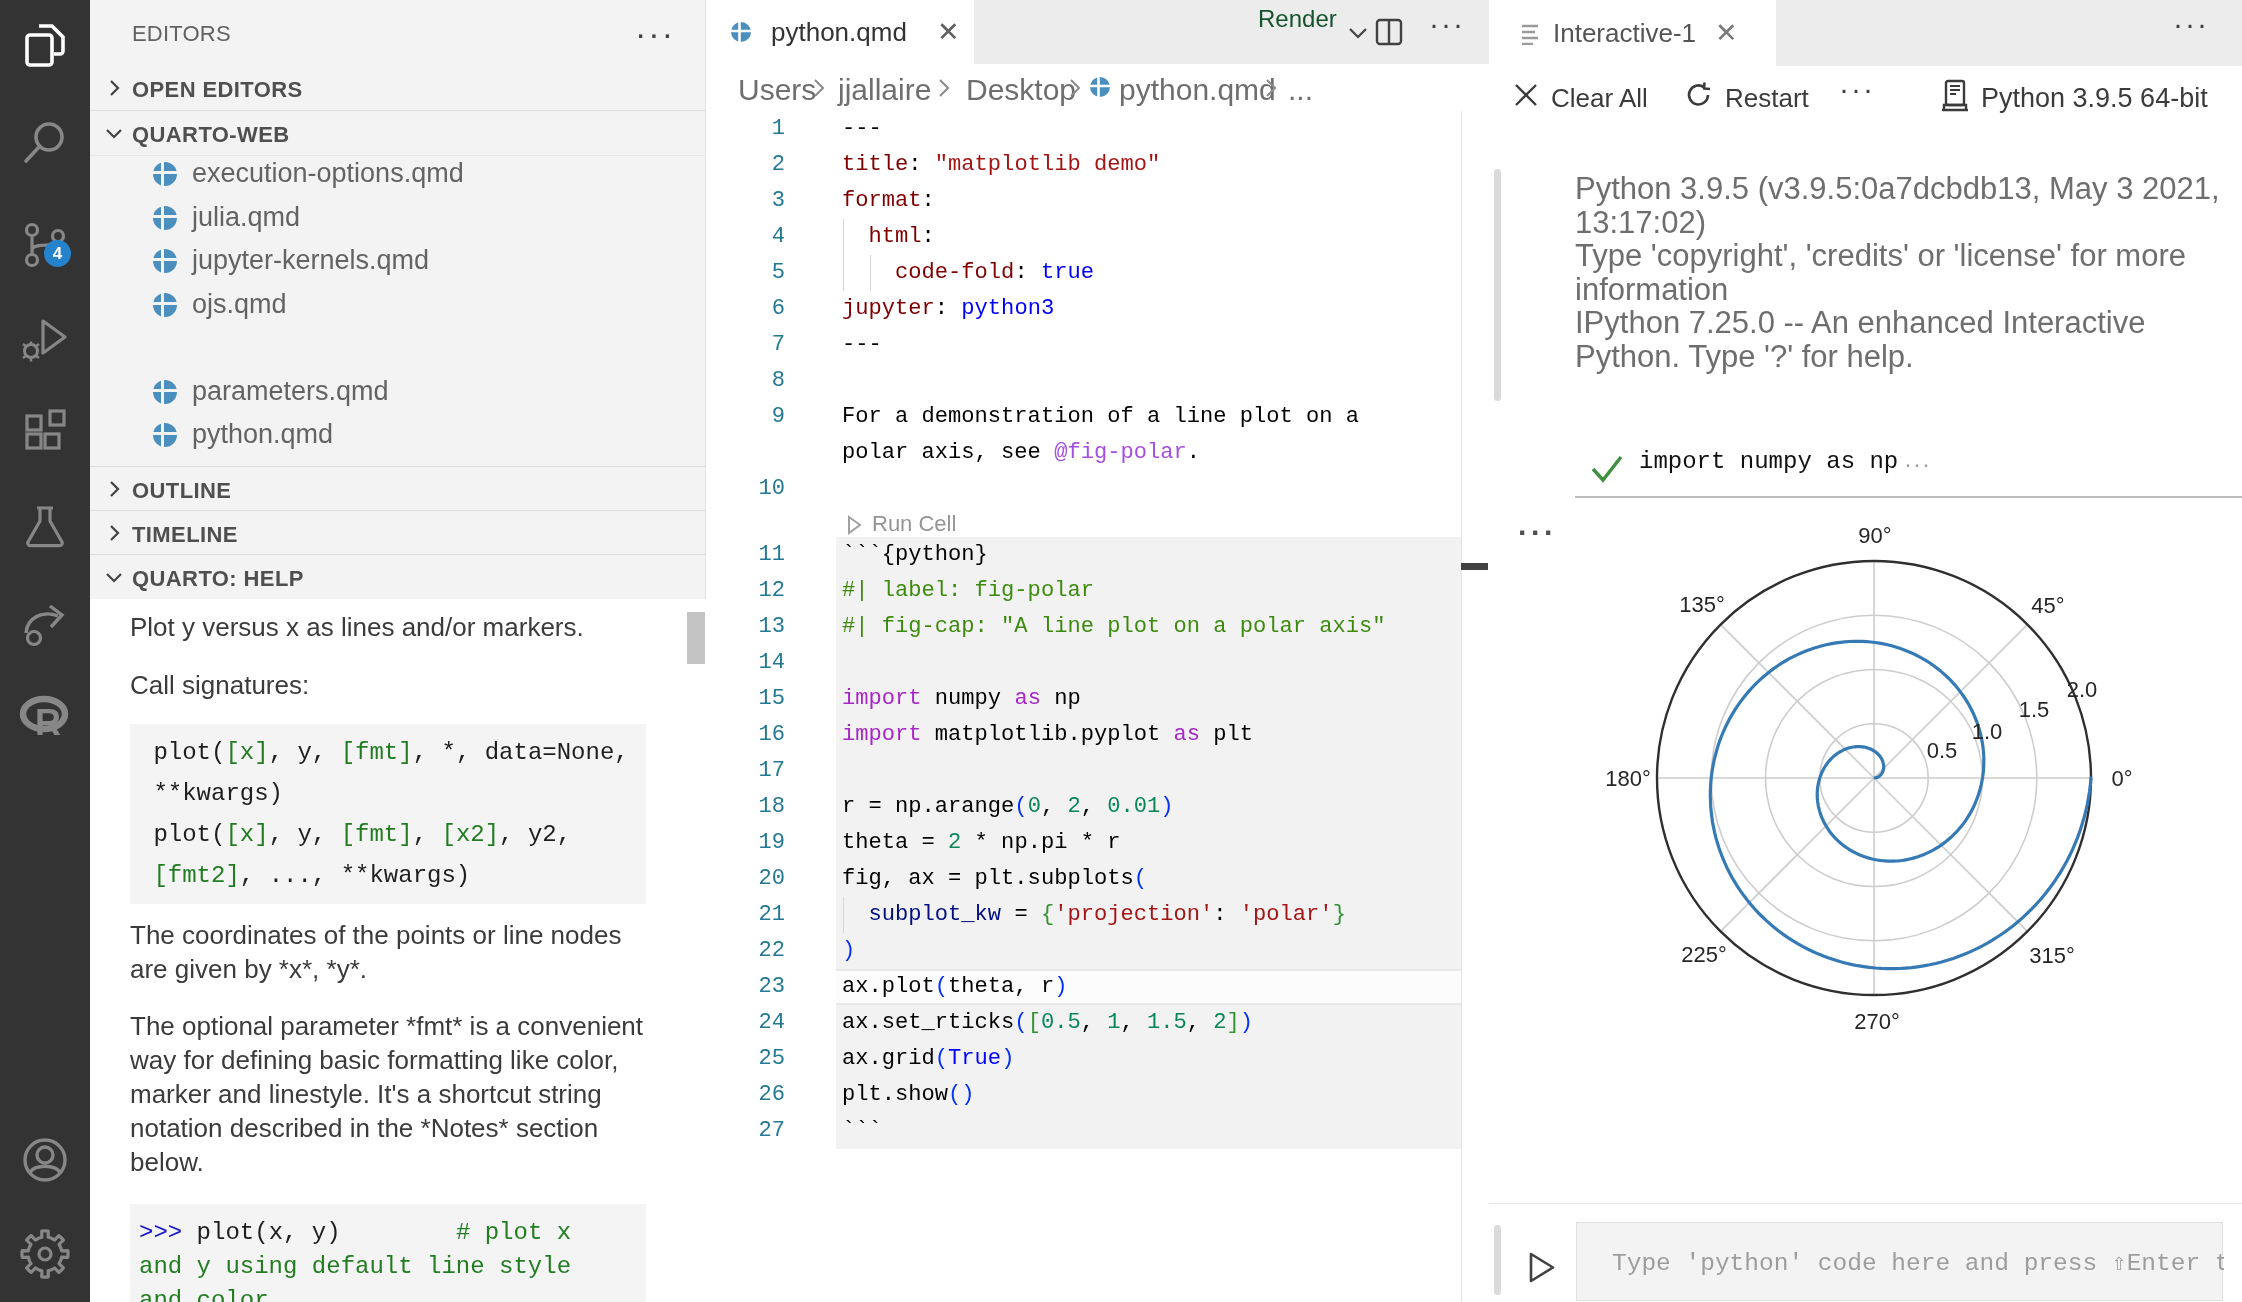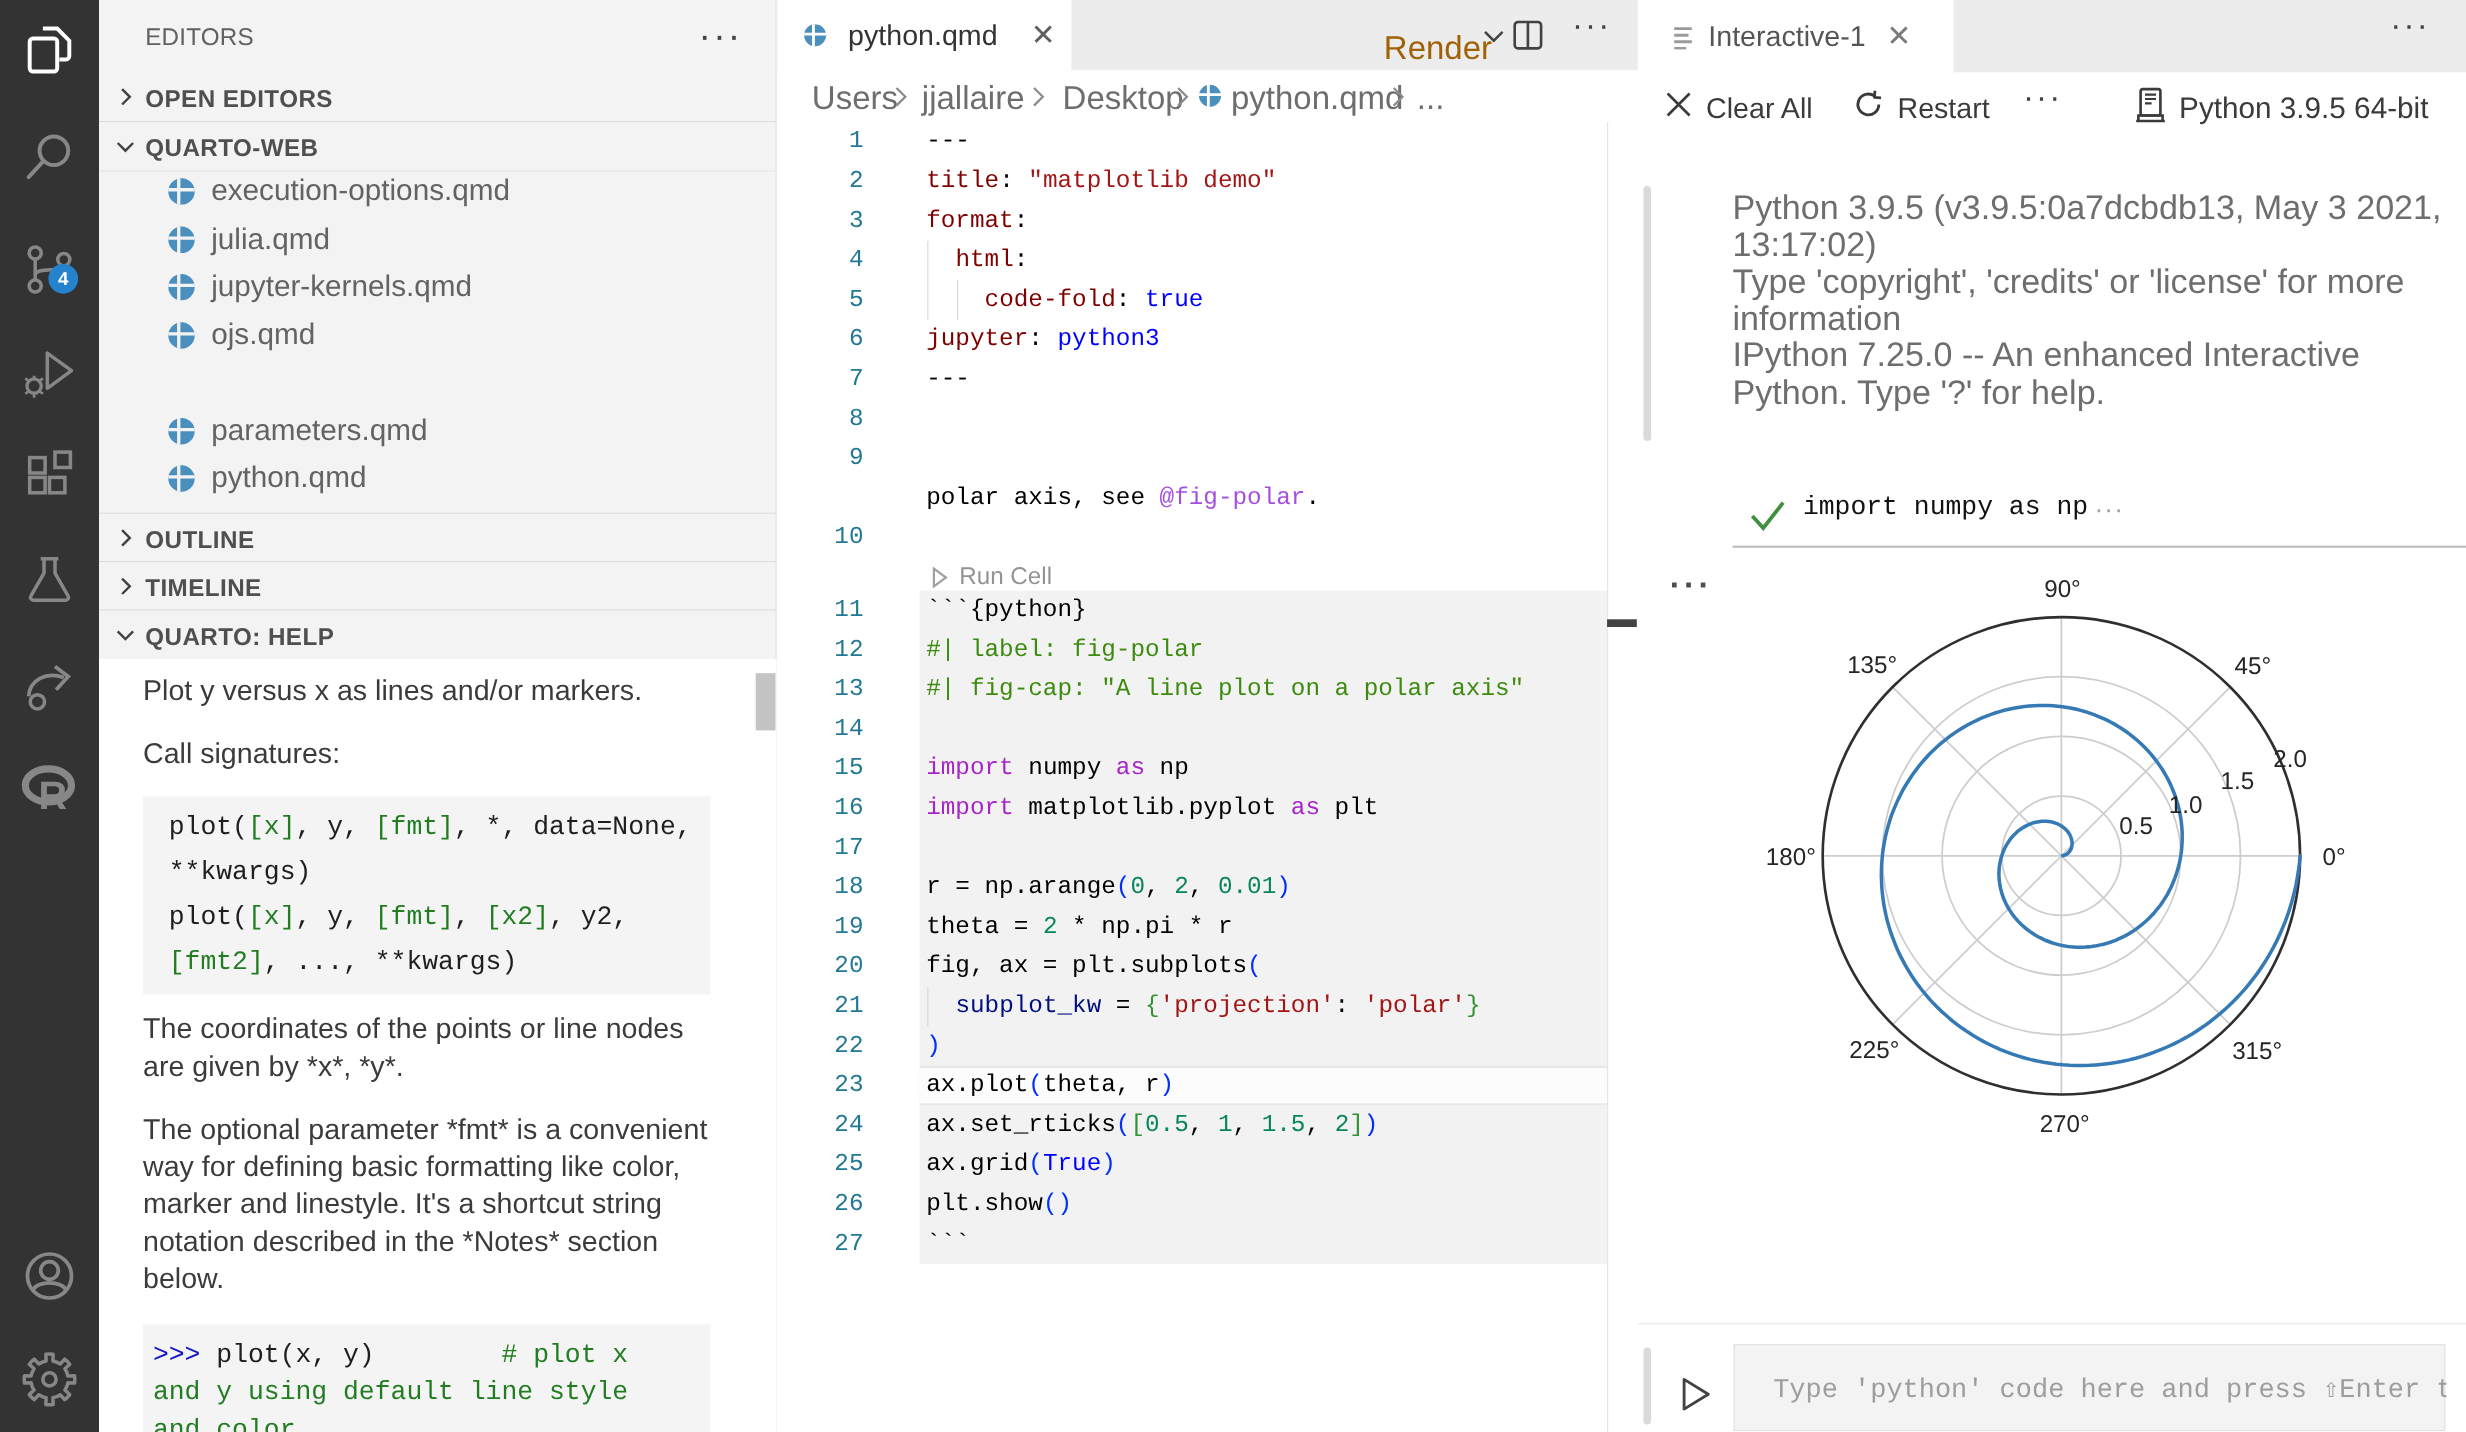"Render" span { color: #a16207 -> #14532d; font-size: 30px -> 24px; top: 28px -> 5px }
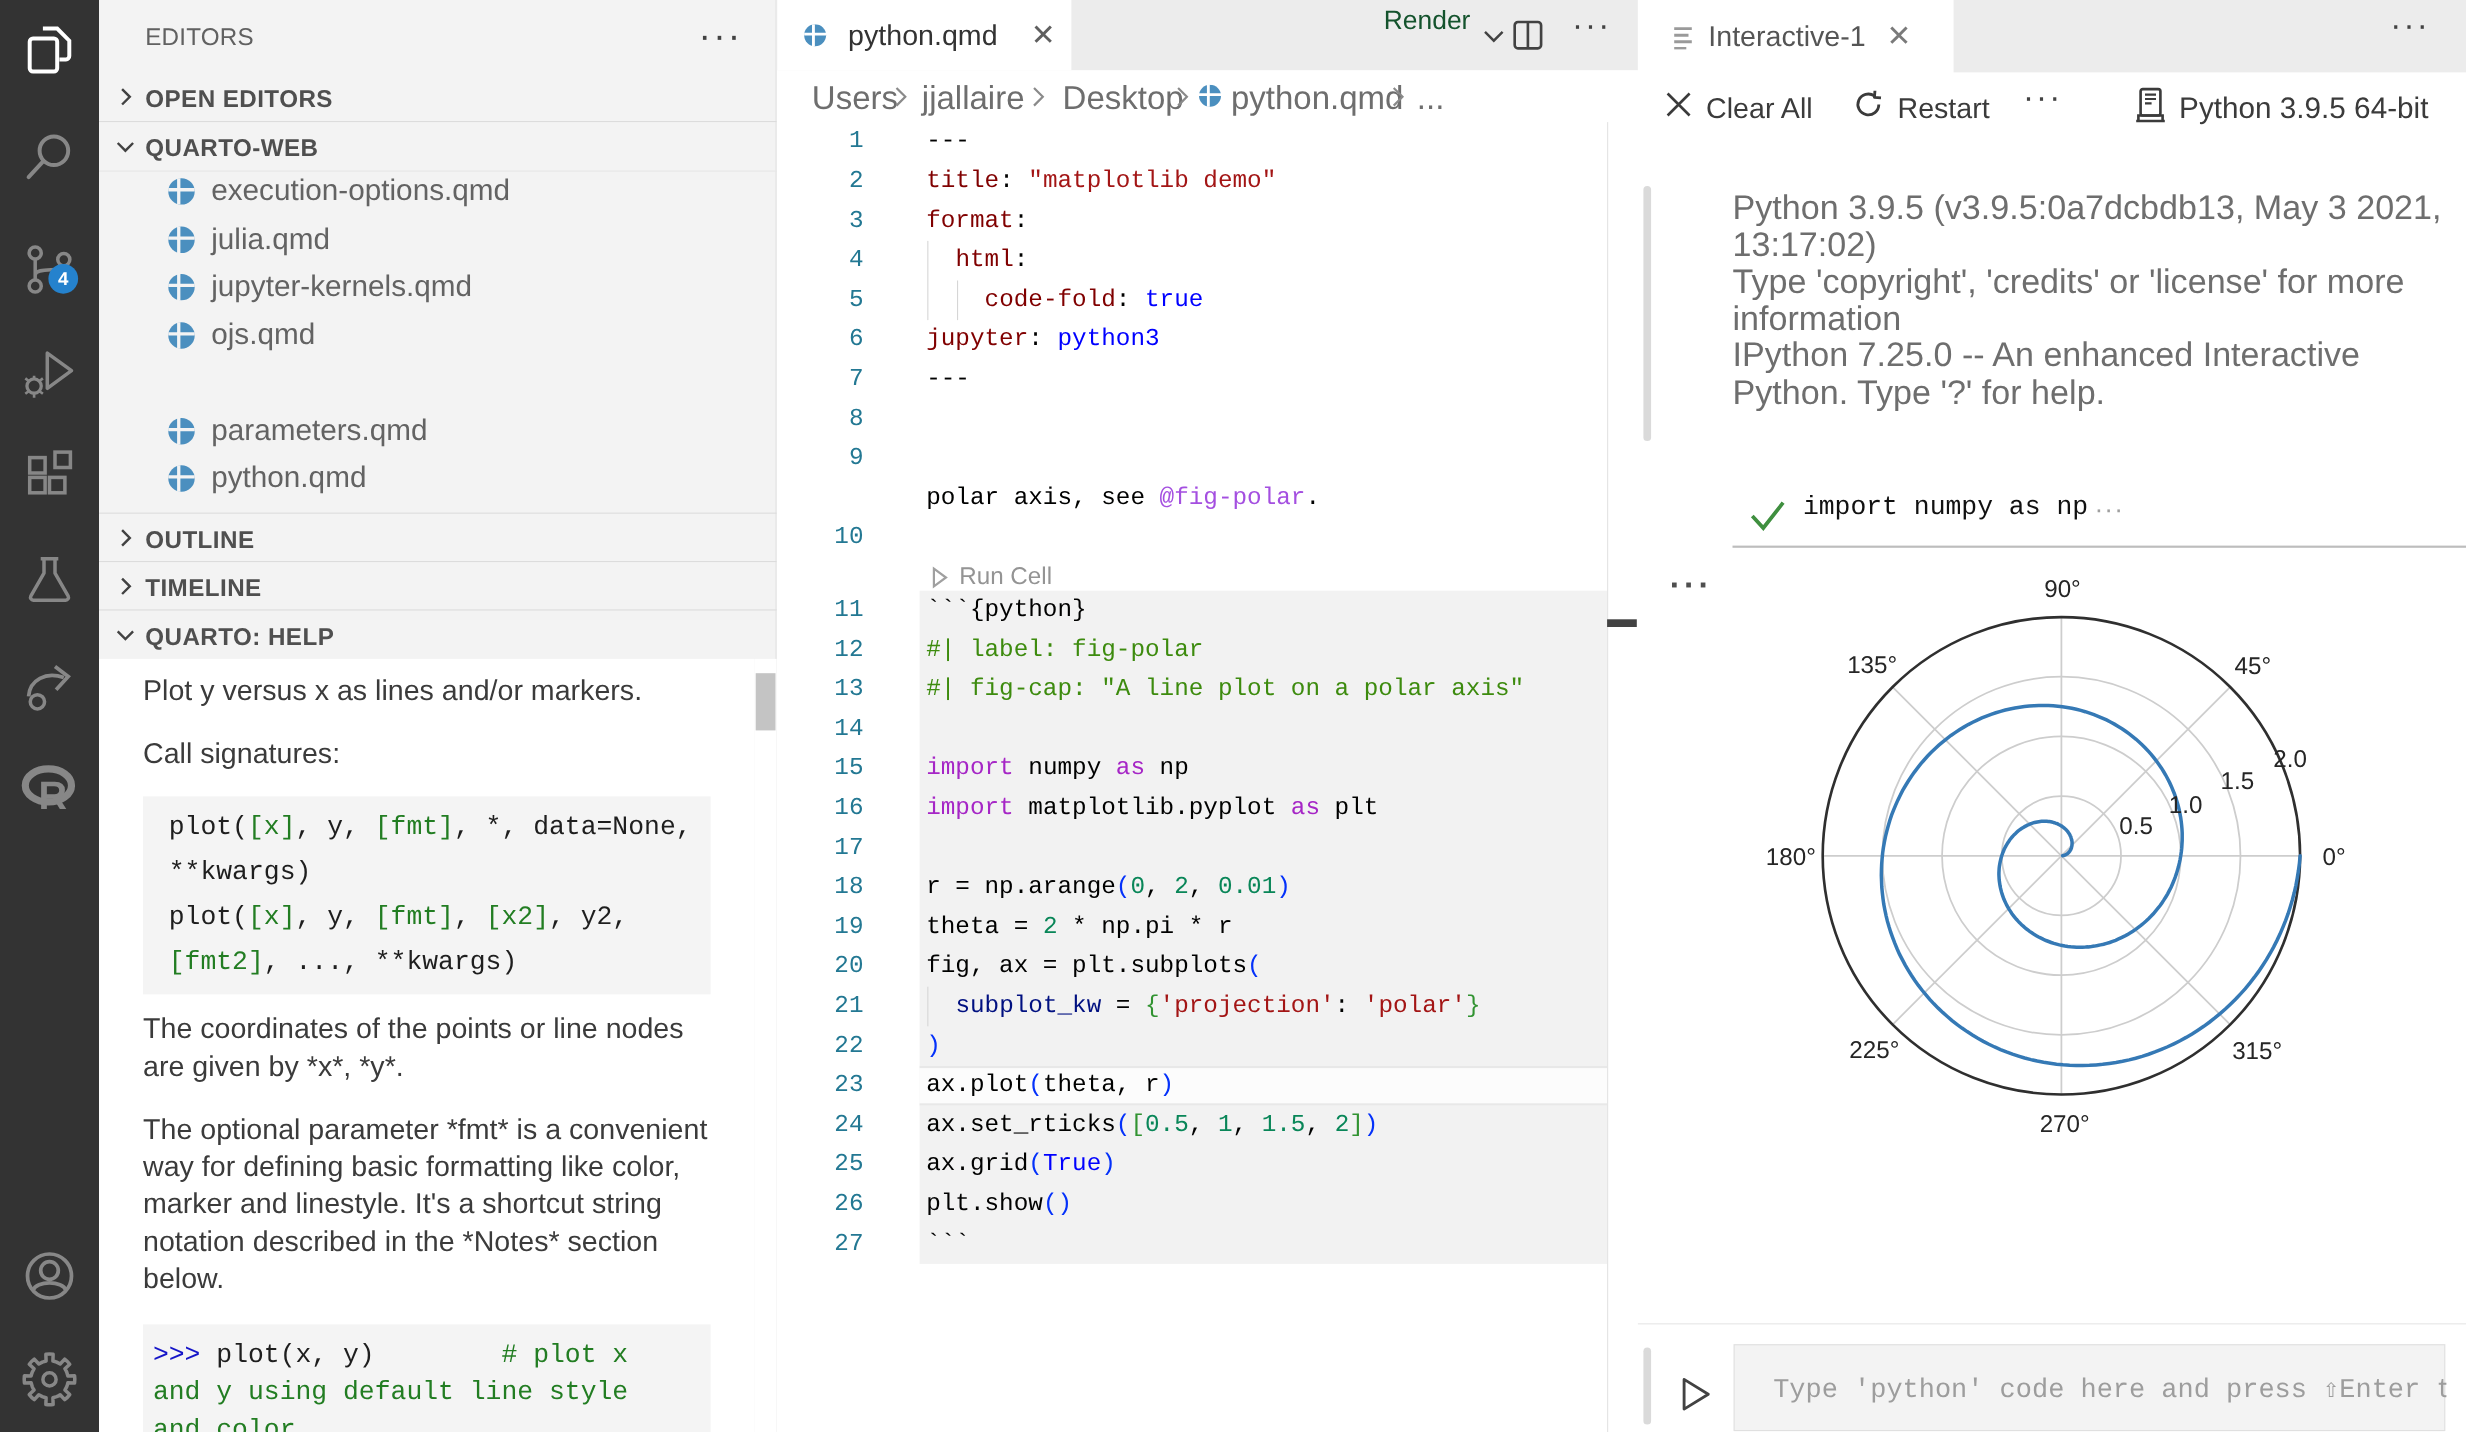"For a demonstration of a" div.cl { html: none -> <div>For a demonstration of a line plot on a</div> }
